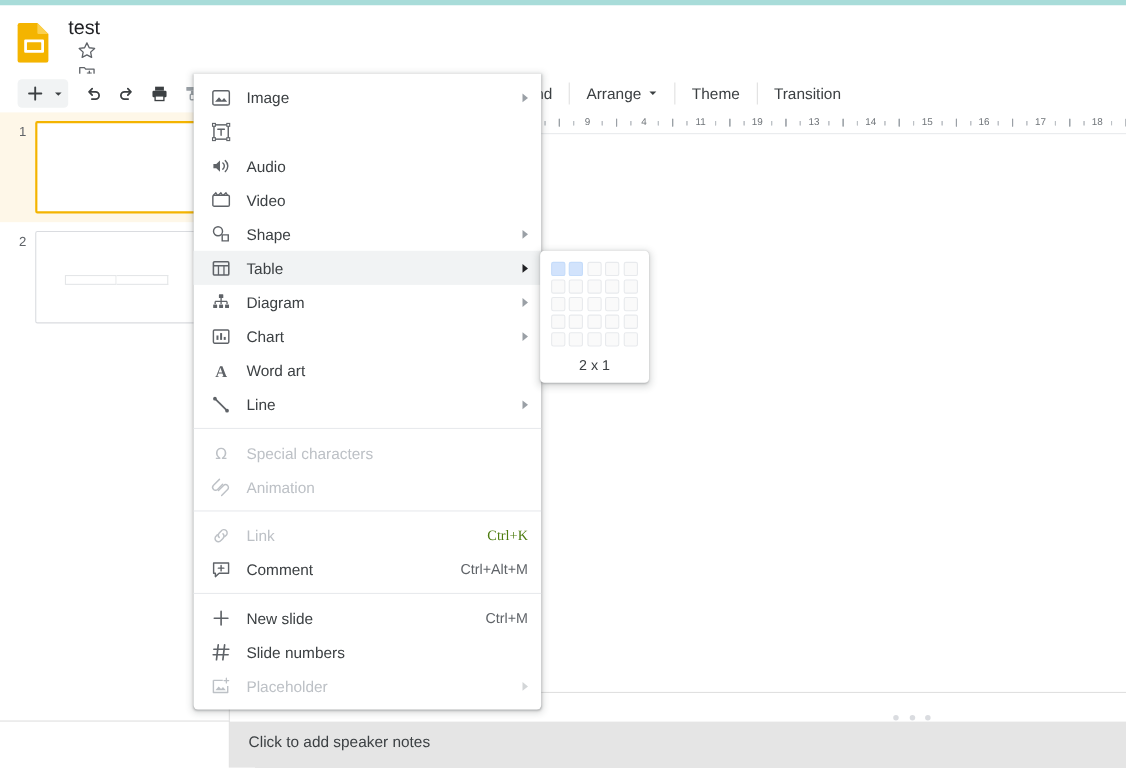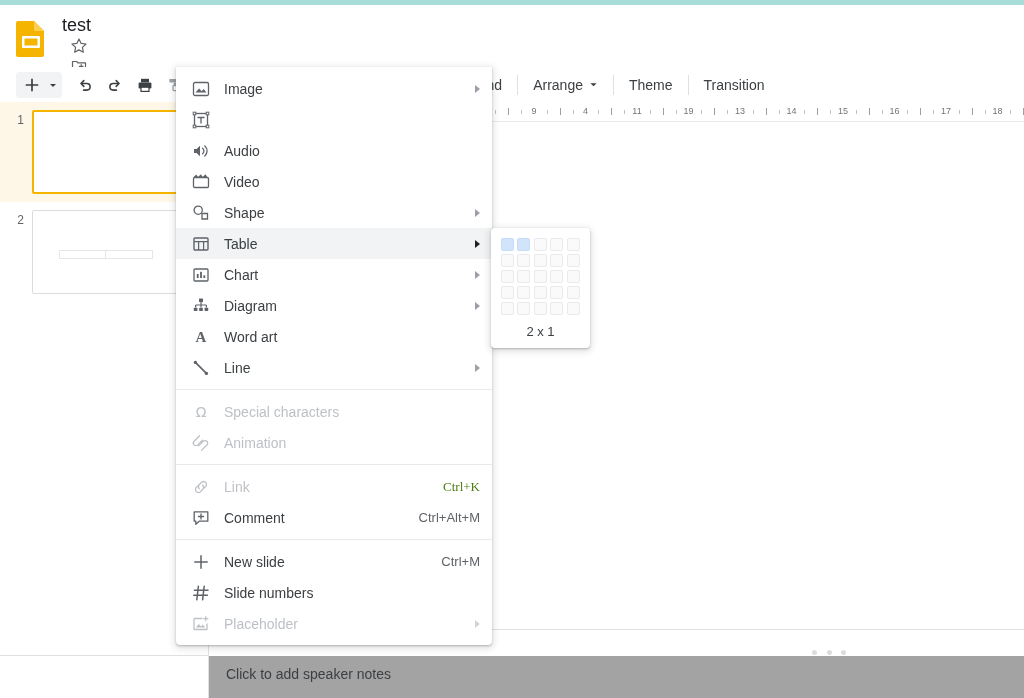"Chart" div.mrow { order: before "Diagram" -> after "Diagram" }
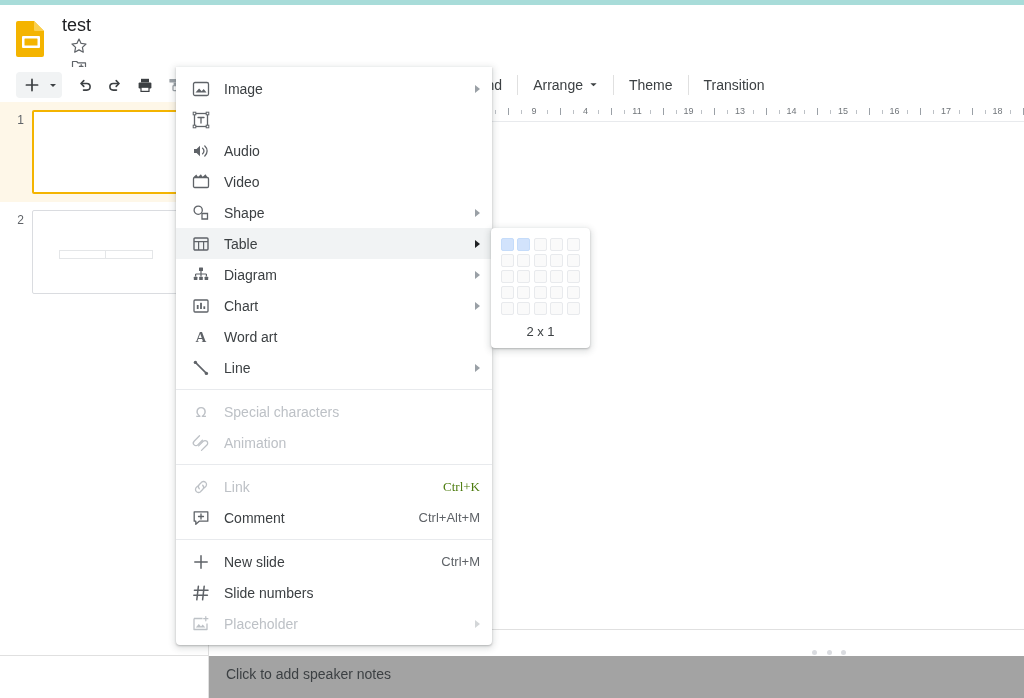"Click to add speaker notes" .notes-panel { background: #a3a3a3 -> #e5e5e5 }
